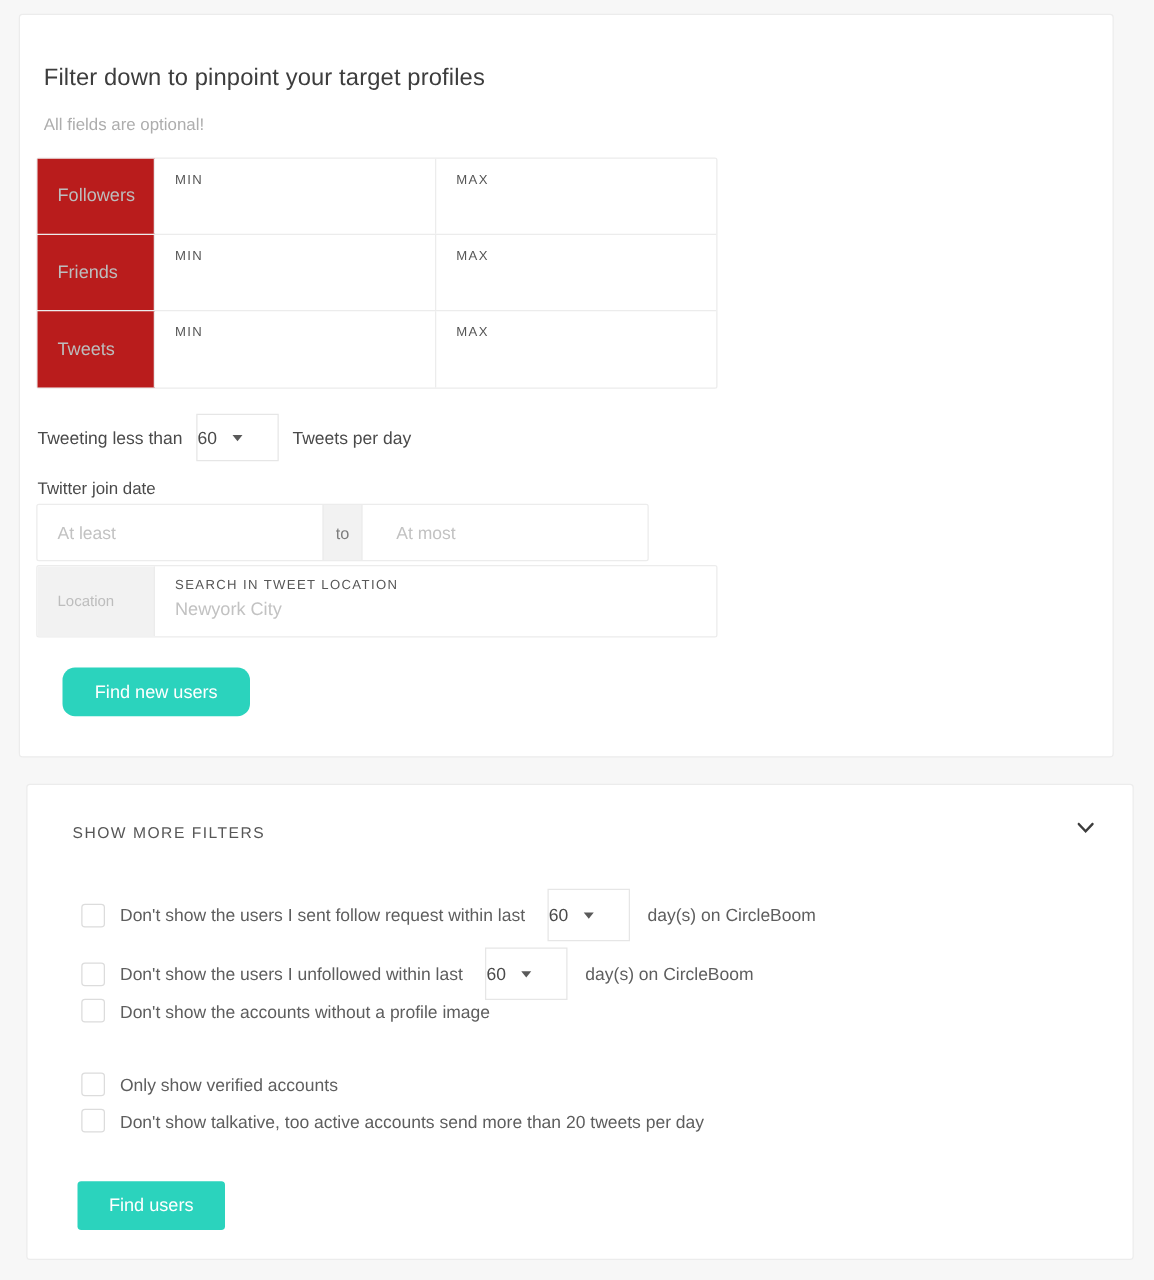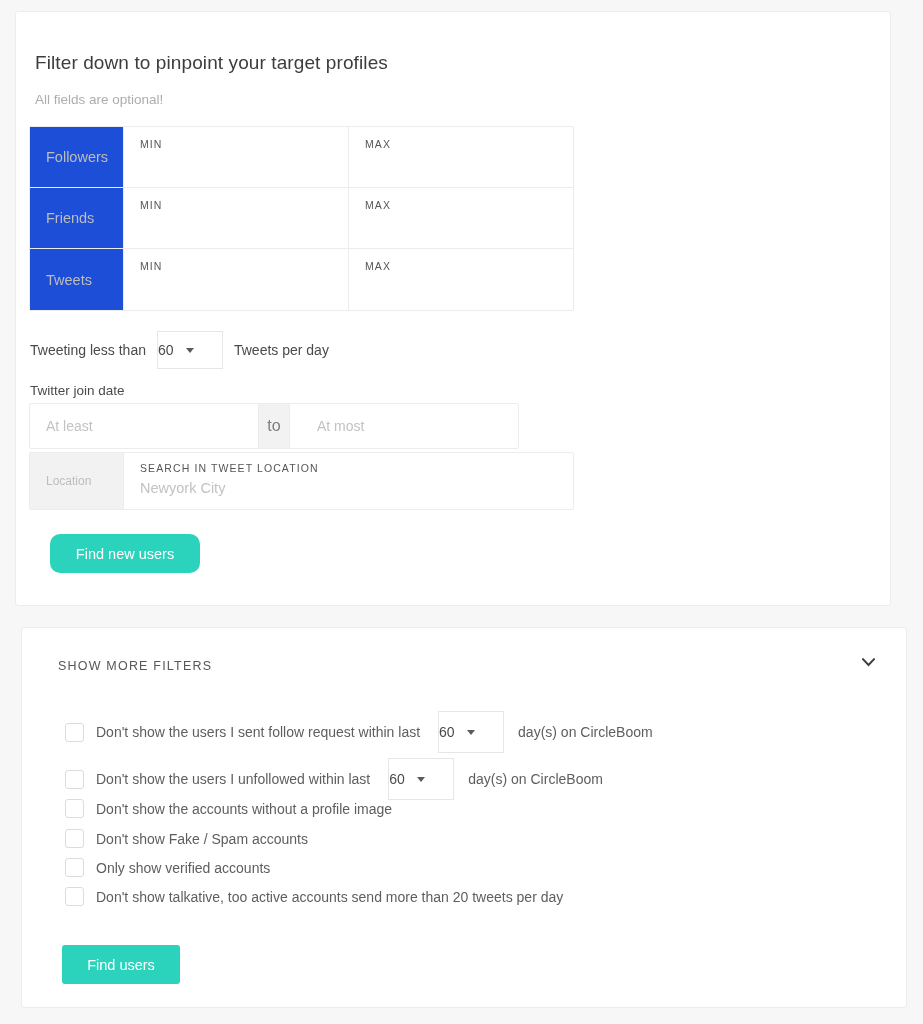"Followers" .mm-label { background: #1d4ed8 -> #b91c1c }
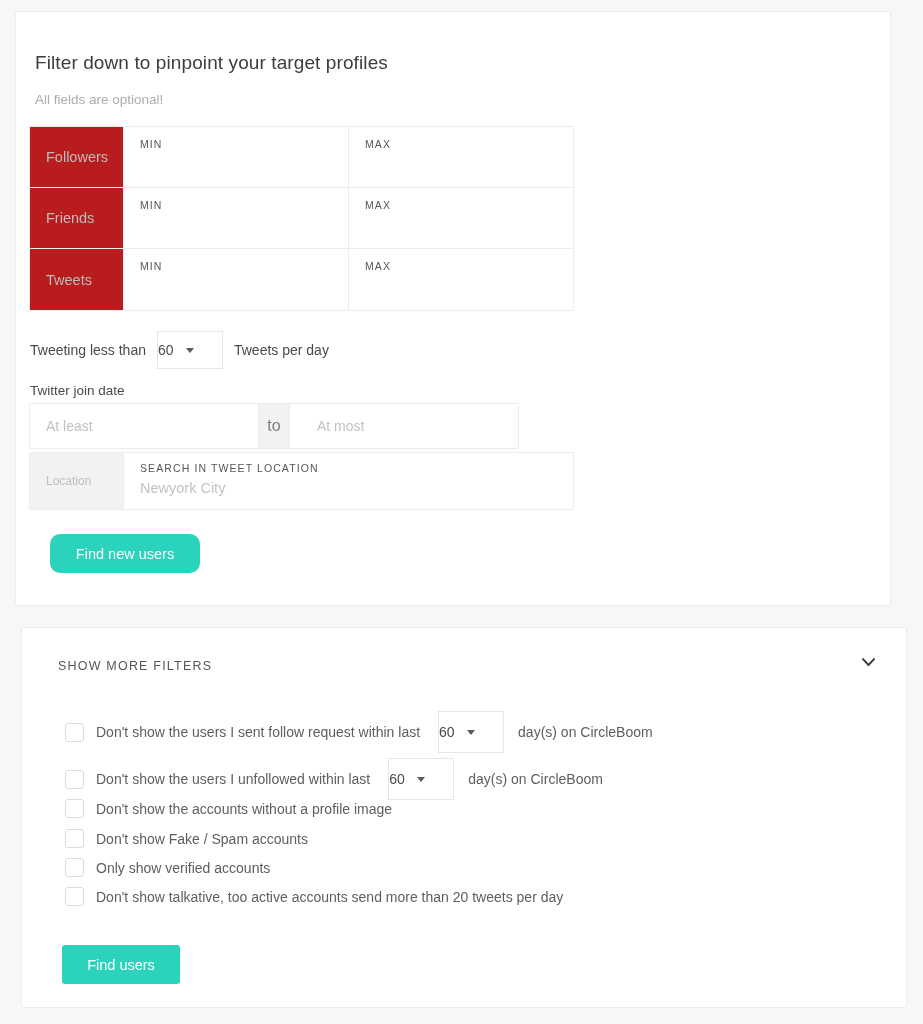"to" .jd-sep { font-size: 16px -> 13px }
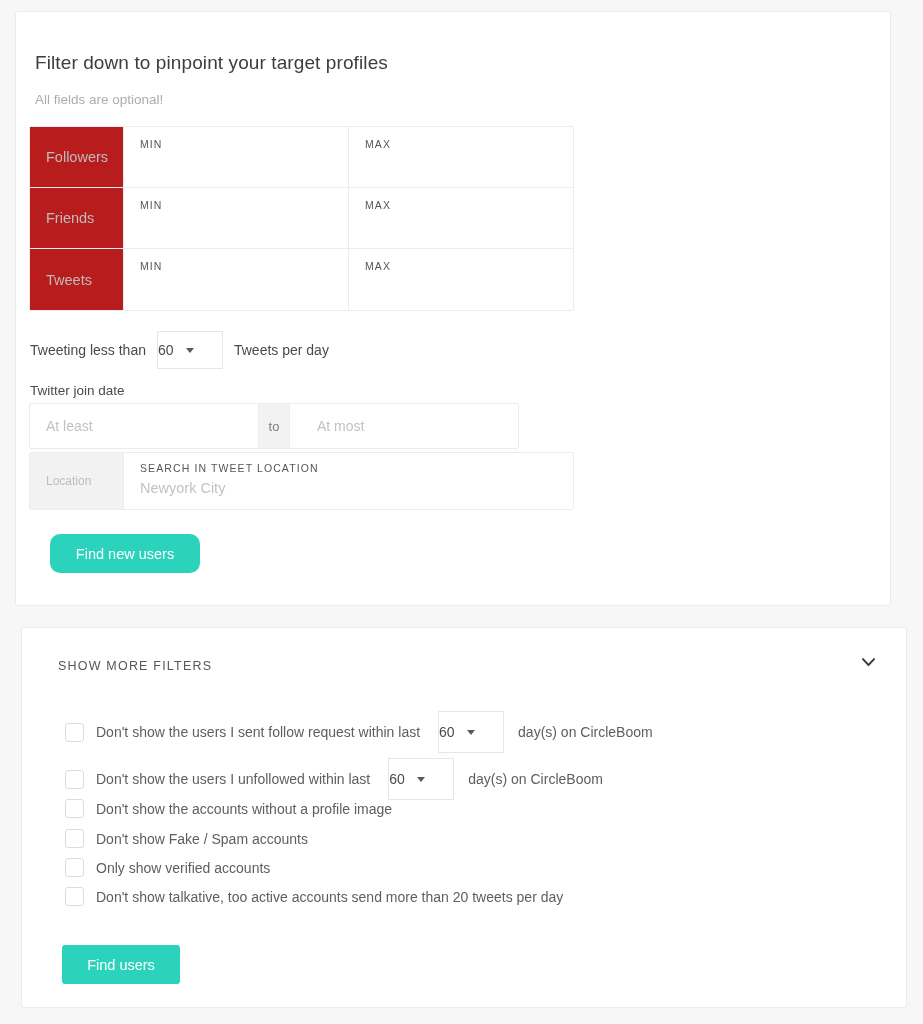"Don't show Fake / Spam" div.cb-row { html: <div> <div></div> <span>Don't show Fake / Spam accounts</span> </div> -> none }
